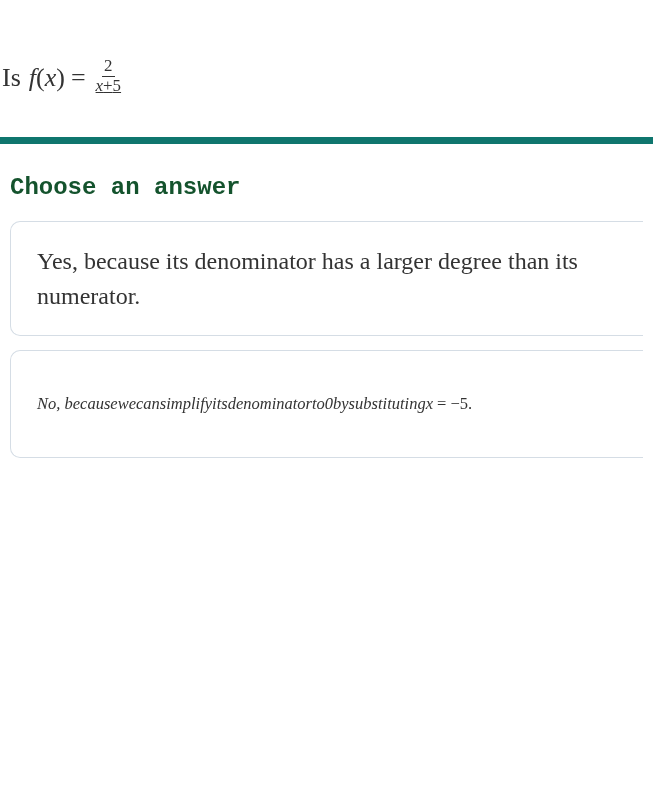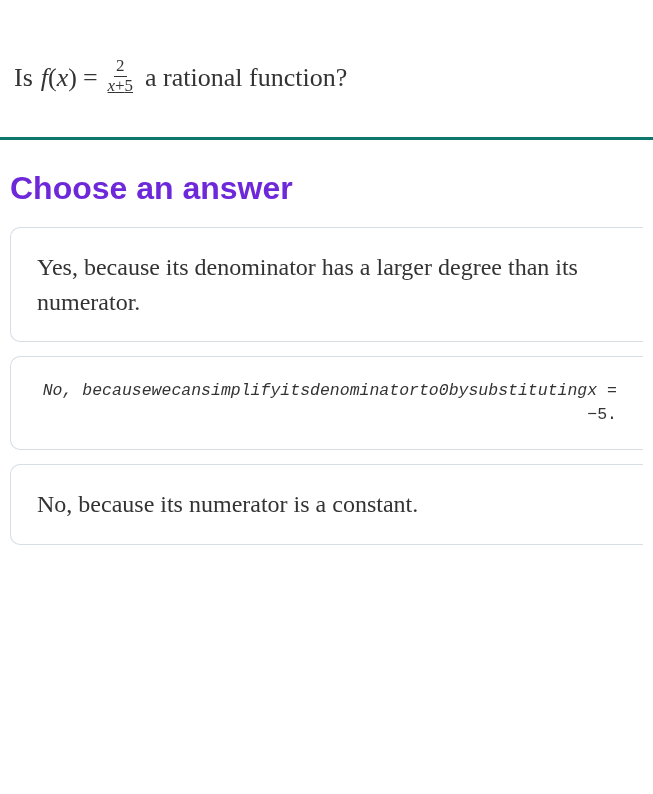"Is" .question-area { border-bottom: 3px solid #0f766e -> 7px solid #0f766e; padding: 60px 15px 40px 14px -> 60px 15px 40px 2px }
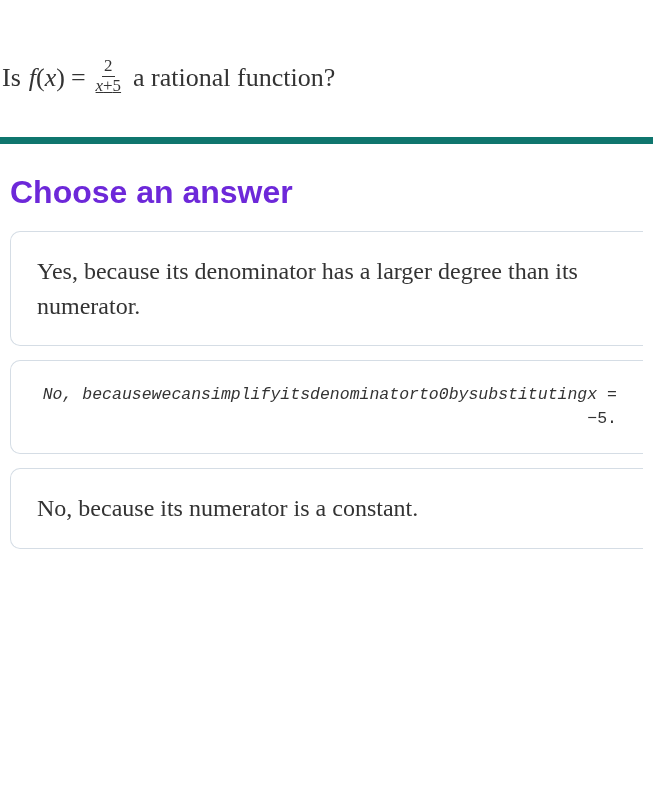"a rational function?" span { html: <span>a rational function?</span> -> none }
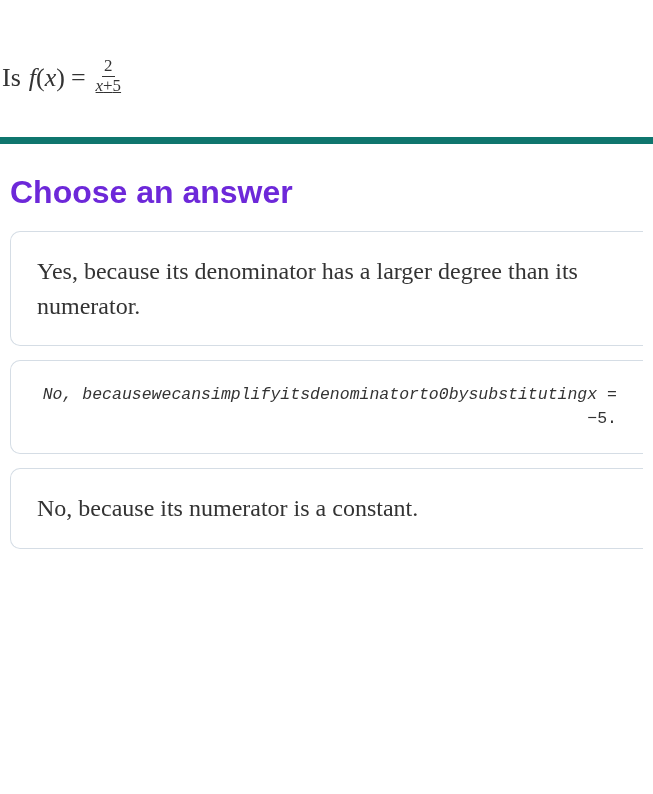"Choose an answer" .choose-header h2 { color: #6d28d9 -> #14532d; font-family: Liberation Sans, sans-serif -> Liberation Mono, monospace; font-size: 32px -> 24px }
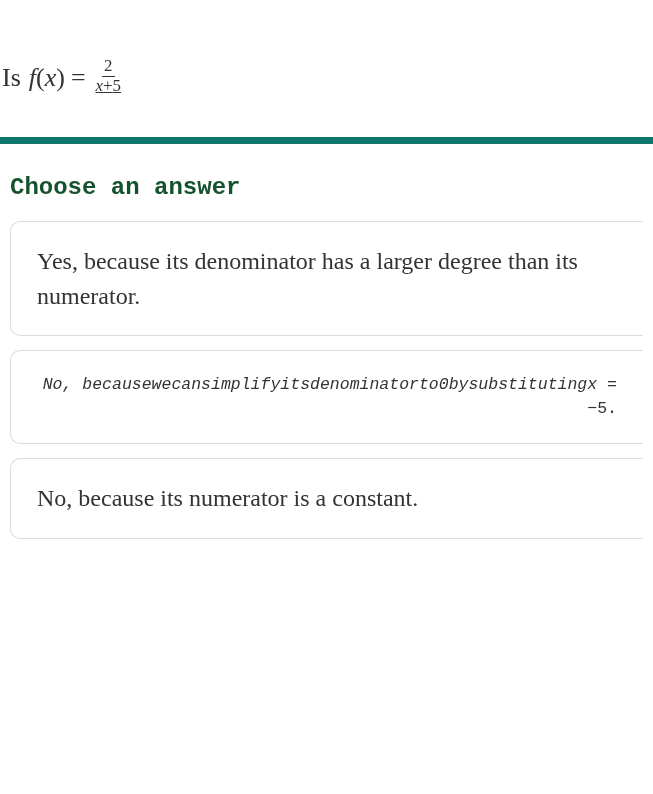"No," .answer.mathline { font-family: Liberation Mono, monospace -> Liberation Serif, serif; padding: 22px 26px -> 41px 26px; text-align: right -> none }
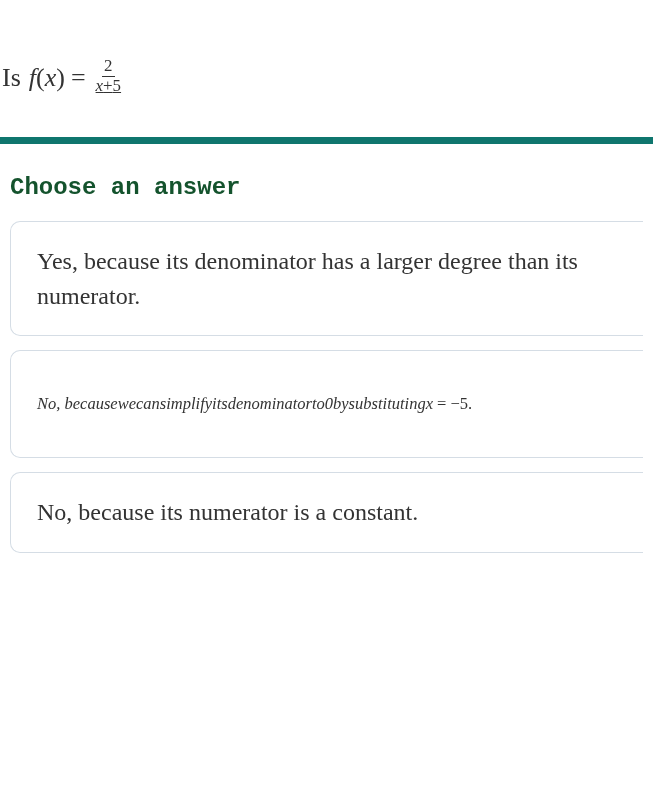"No, because its numerator is" div.answer { html: <div> <span>No, because its numerator is a constant.</span> </div> -> none }
